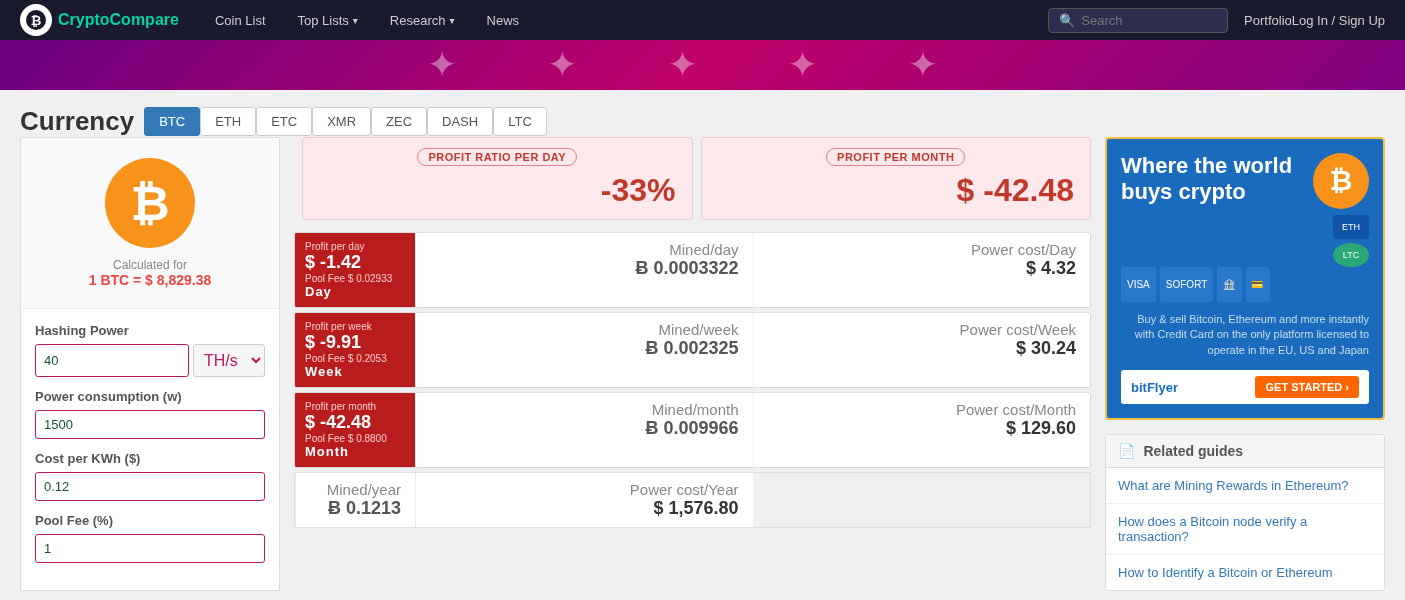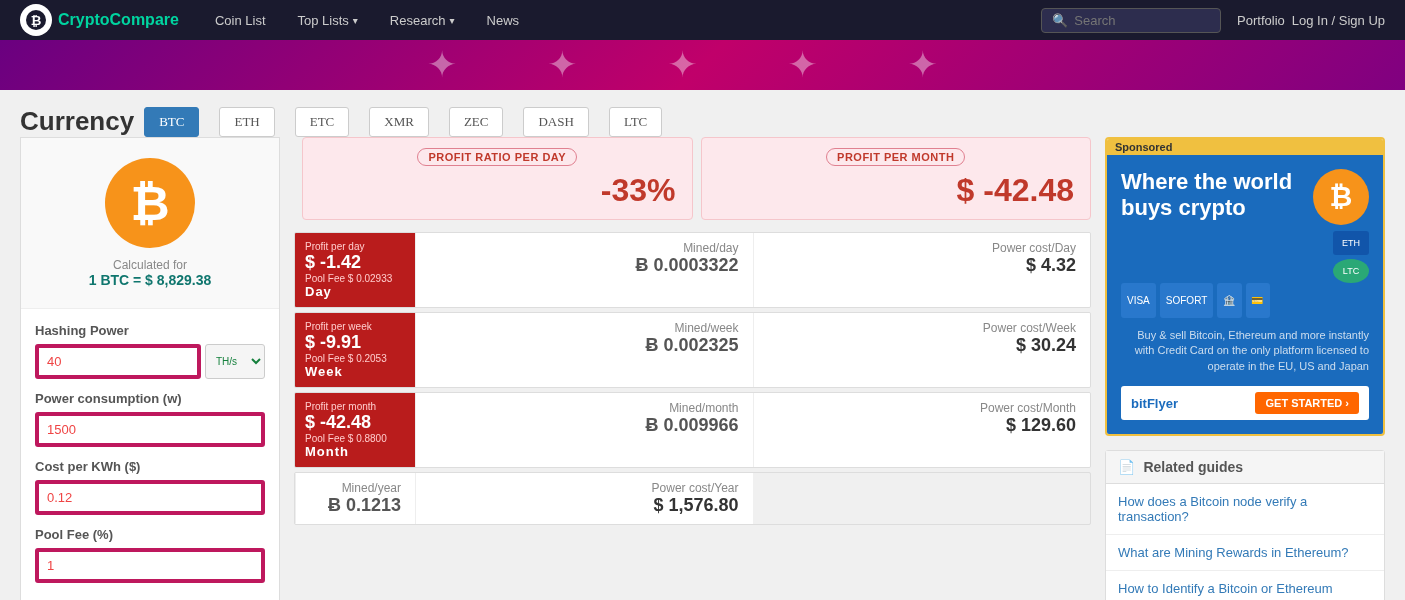"Portfolio" .nav-right { gap: 7px -> 0 }
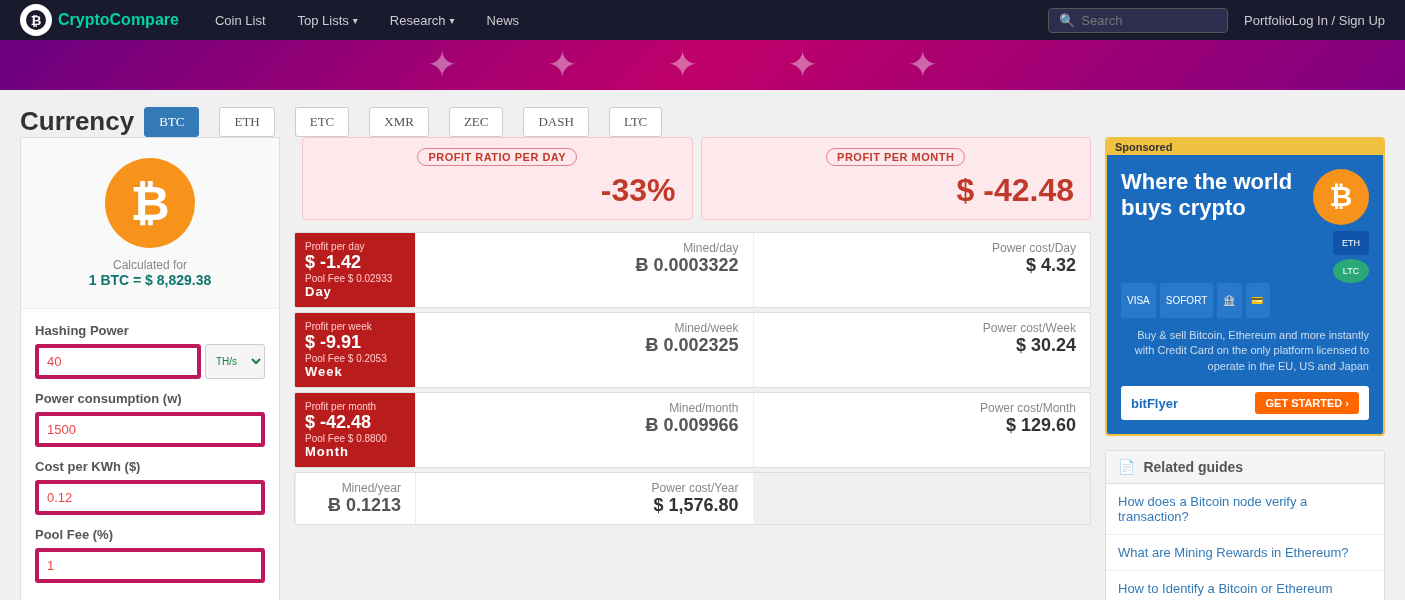"BTC" .currency-tabs { font-family: Liberation Serif, serif -> none; gap: 20px -> 0 }
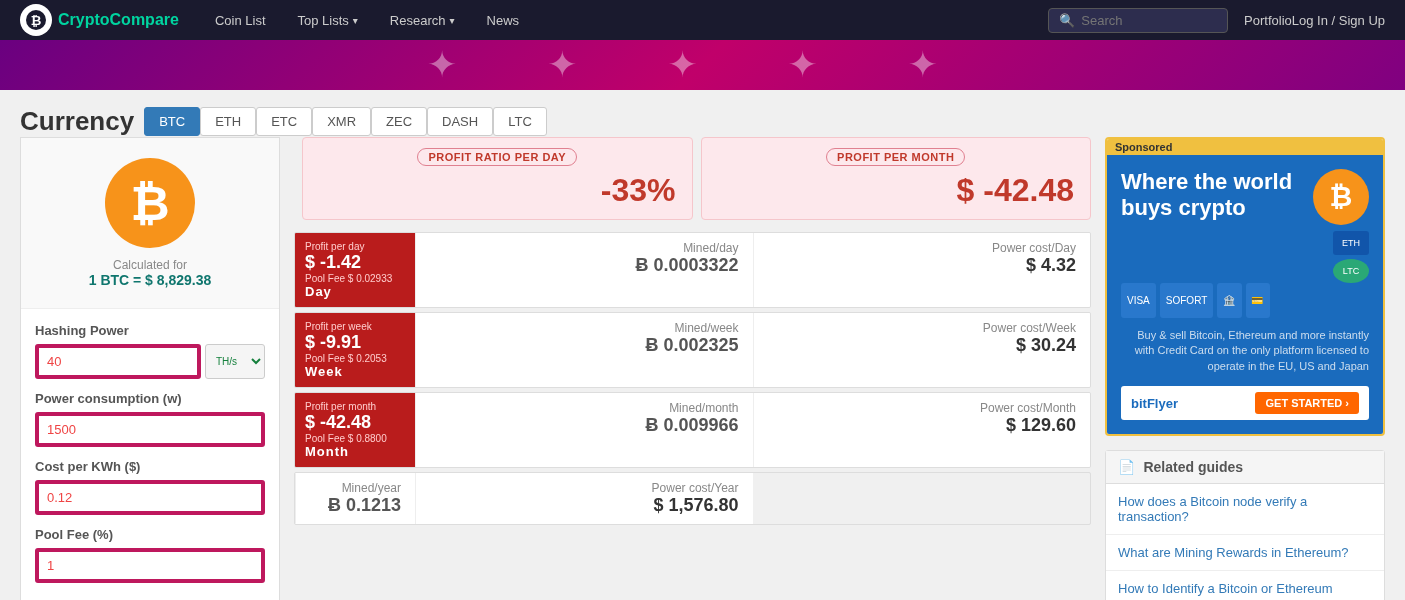"Sponsored" div.sponsored-tag { html: <div>Sponsored</div> -> none }
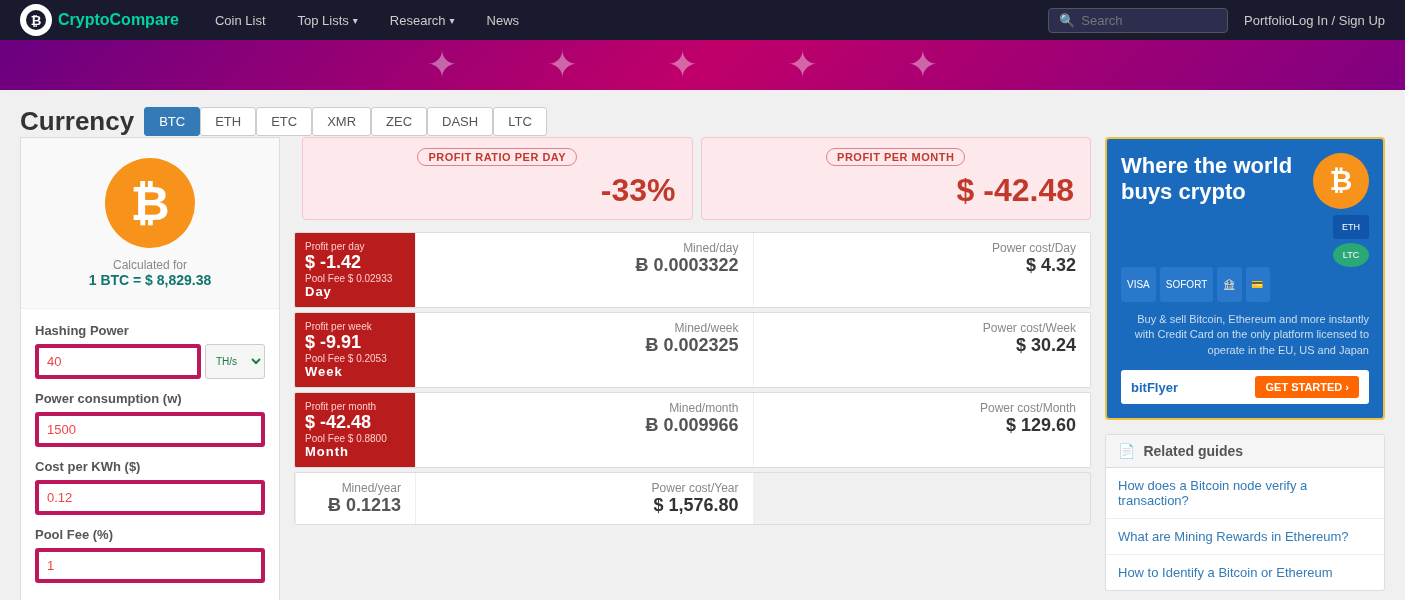"Mined/day" .data-cell-label { font-size: 12px -> 15px }
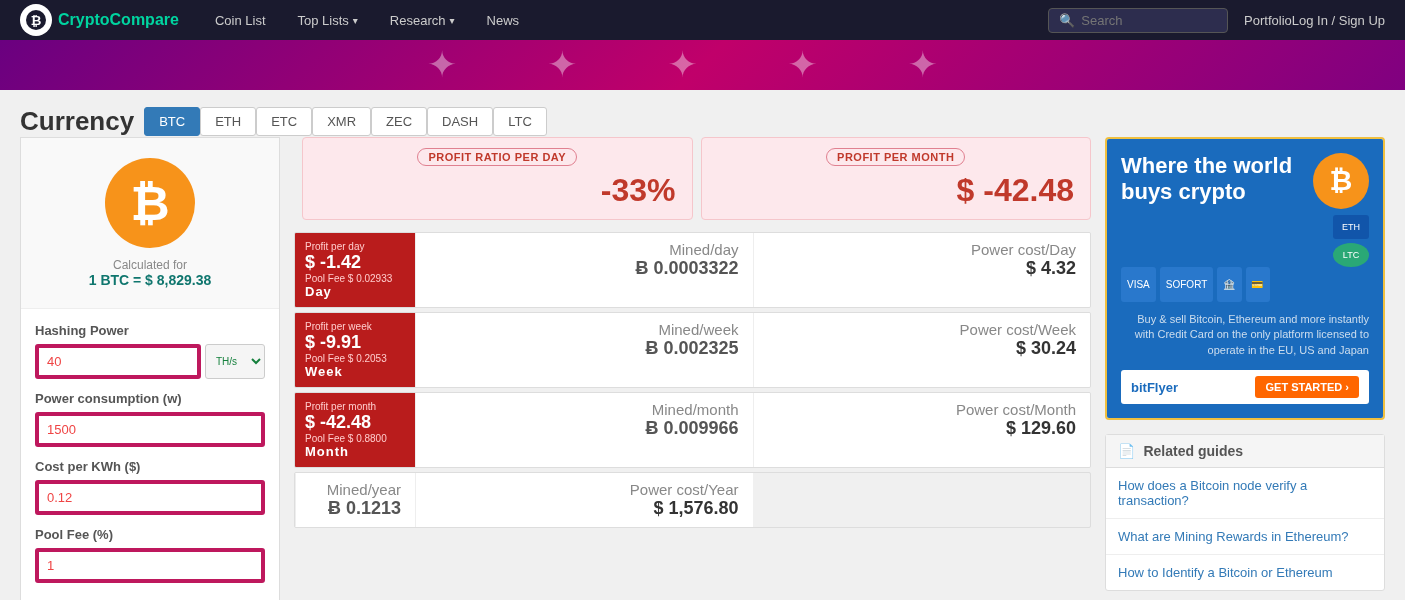"1 BTC = $ 8,829.38" .calc-value { color: #0f766e -> #ef4444 }
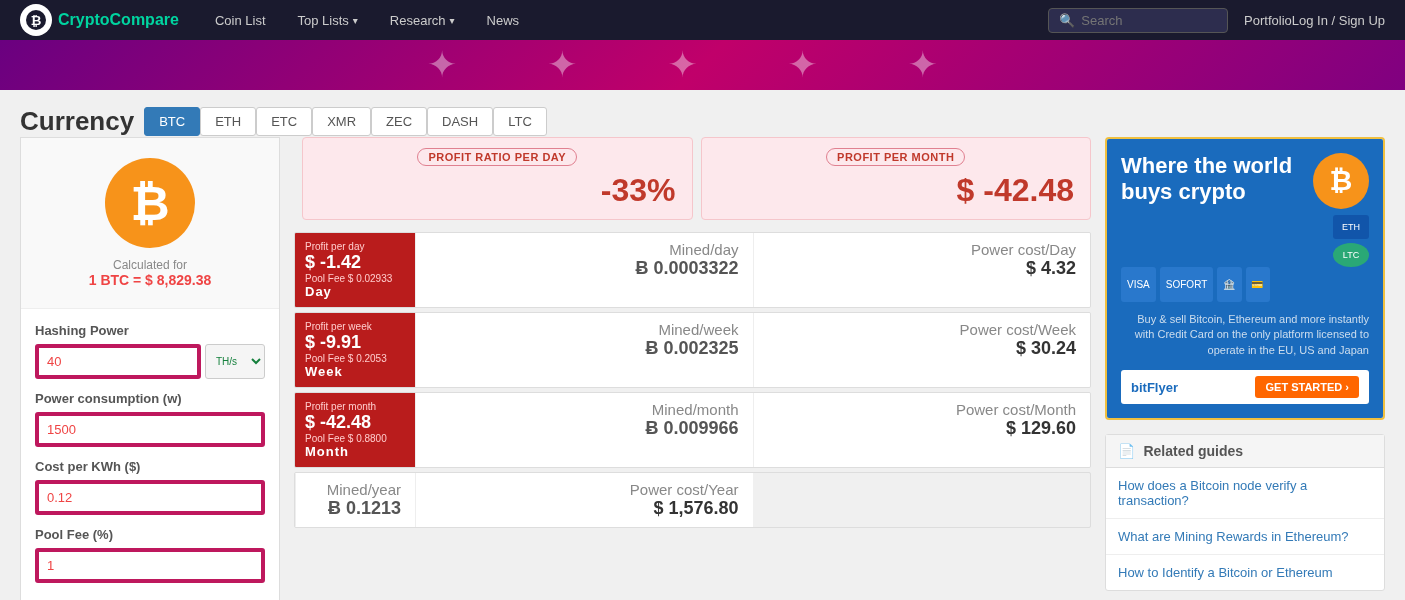"40" .form-input { border: 4px solid #be185d -> 1px solid #be185d; color: #ef4444 -> #14532d }
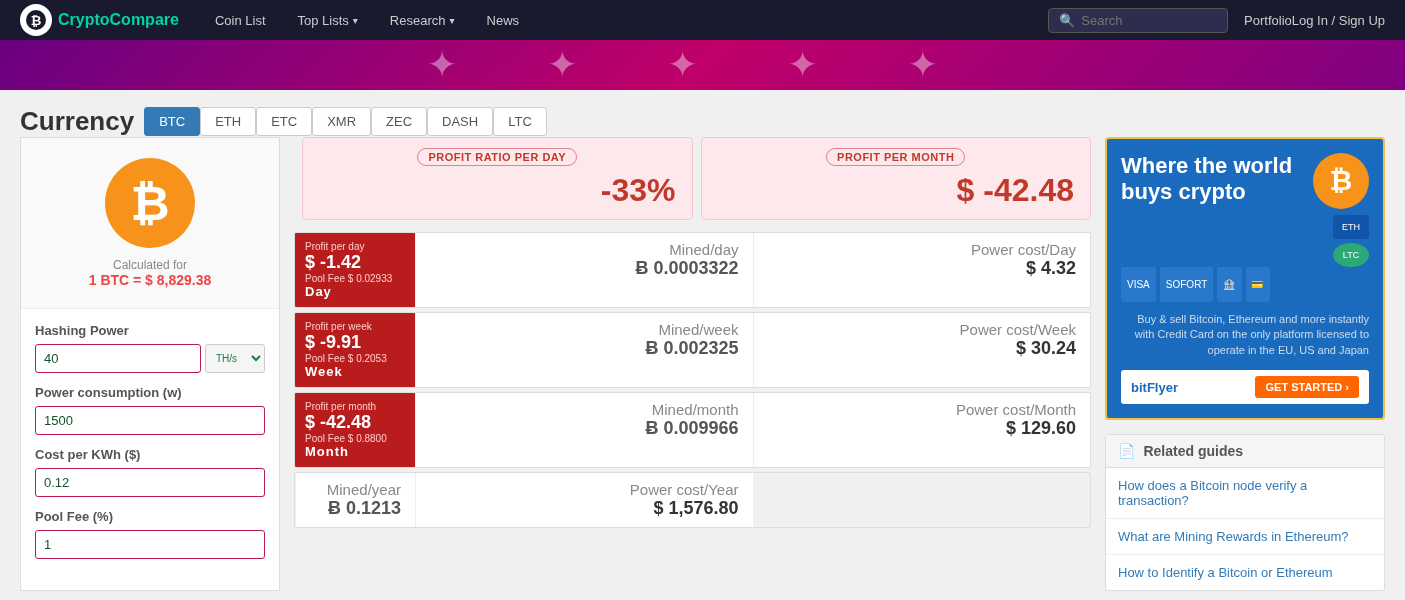"TH/s" .form-input-unit { color: #15803d -> #be185d; font-size: 10px -> 16px }
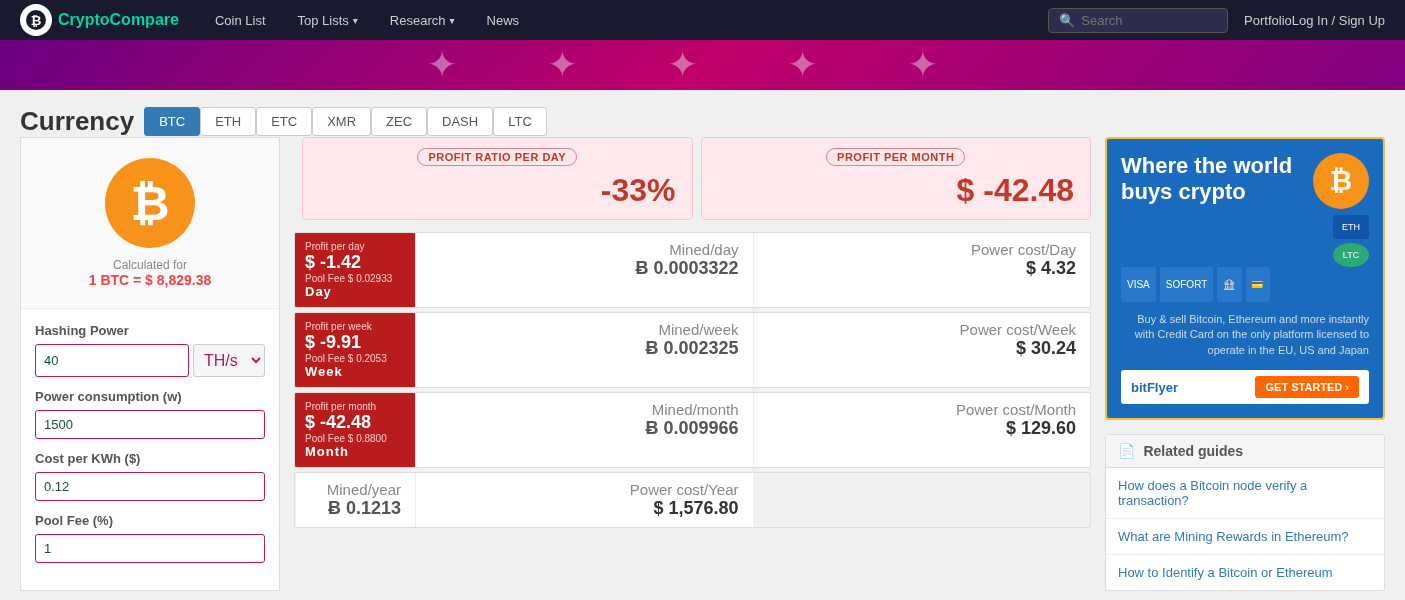"How does a Bitcoin node" div.related-guide-item { order: before "What are Mining Rewards in" -> after "What are Mining Rewards in" }
